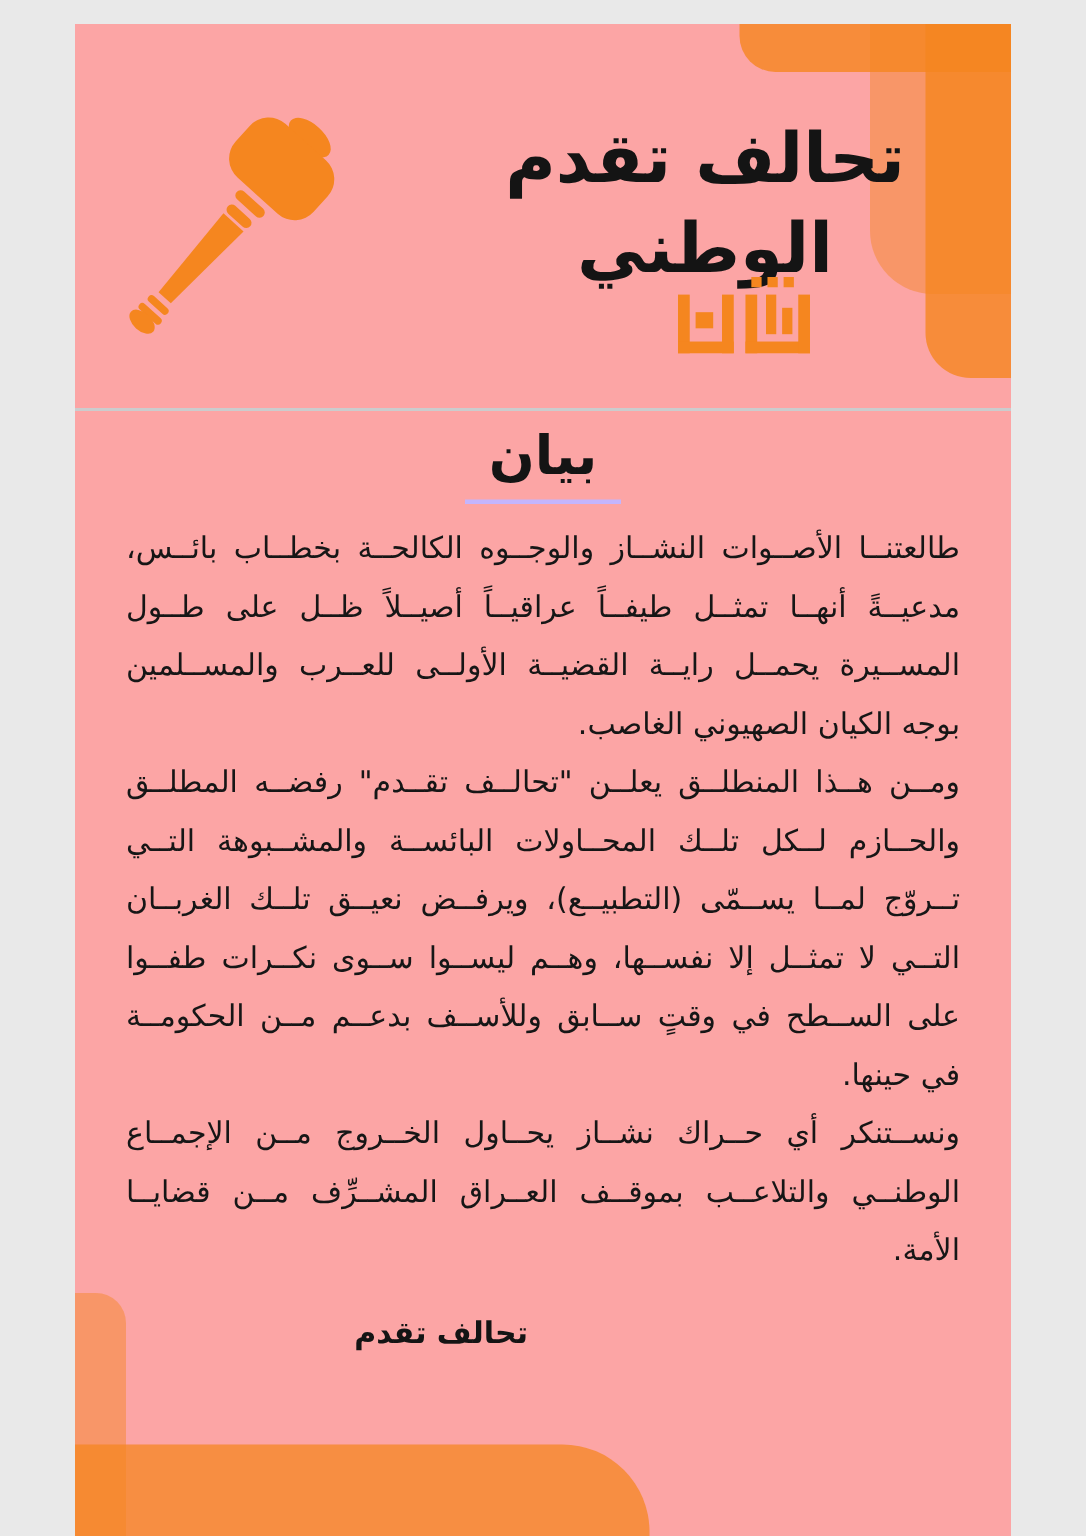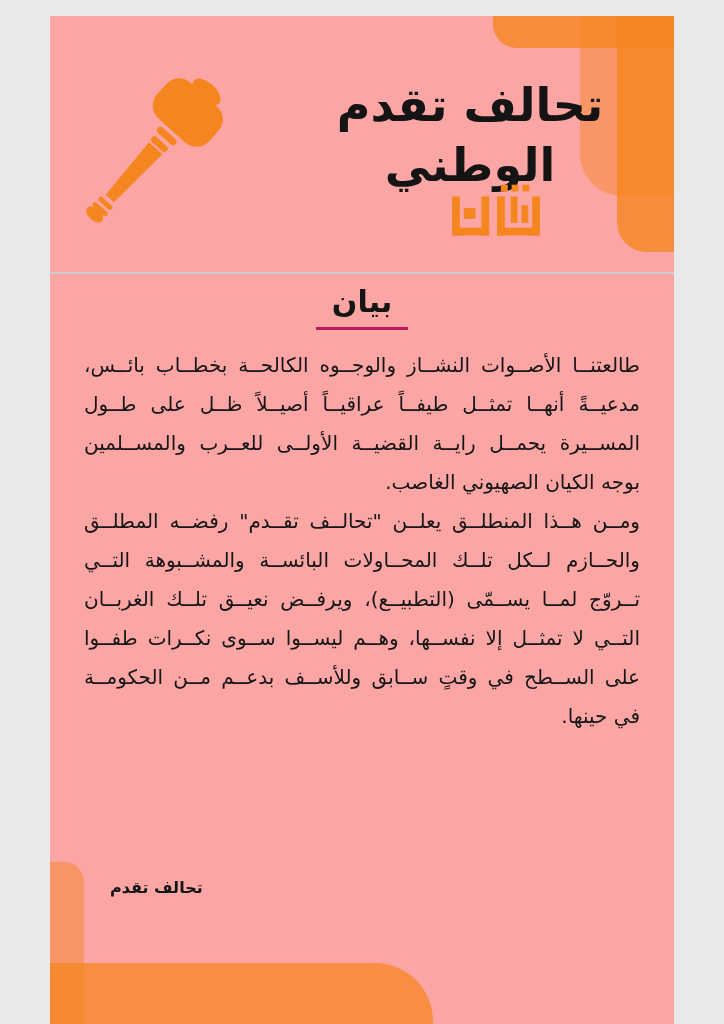"بيان" .statement-heading { border-bottom: 3px solid #be185d -> 3px solid #c4b5fd; font-size: 30px -> 36px }
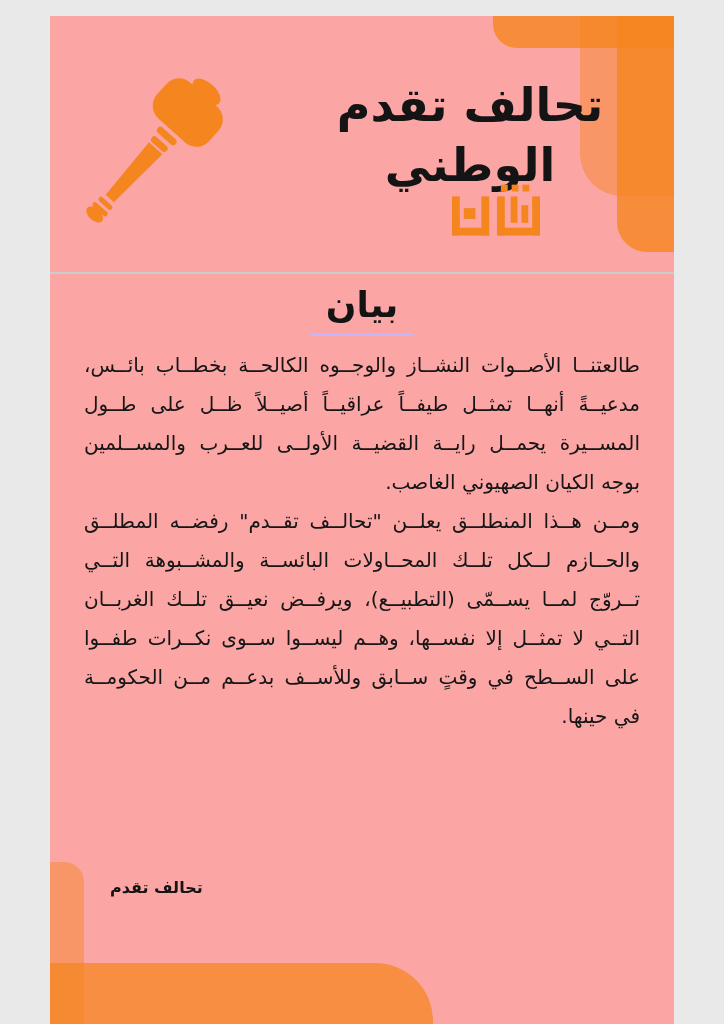"ونســتنكر أي حــراك نشــاز يحــاول" p { html: none -> <p>ونســتنكر أي حــراك نشــاز يحــاول الخــروج مــن الإجمــاع الوطنــي والتلاعــب بموقــف العــراق المشــرِّف مــن قضايــا الأمة.</p> }
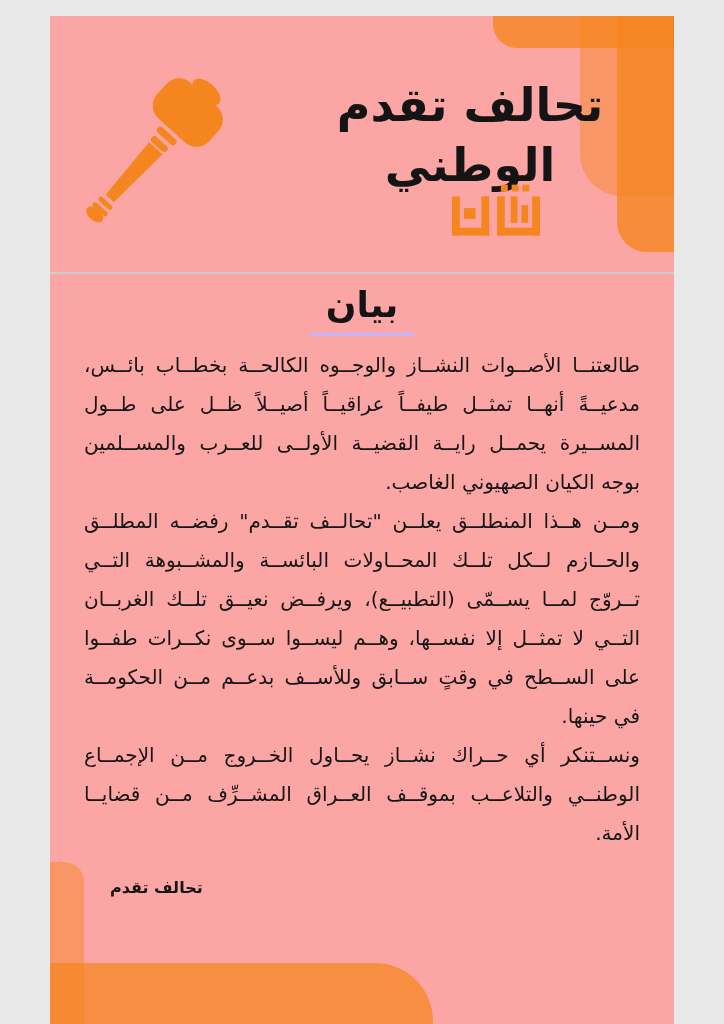"تحالف تقدم" .signature { font-size: 16px -> 20px; left: 60px -> 82px; text-align: left -> right }
